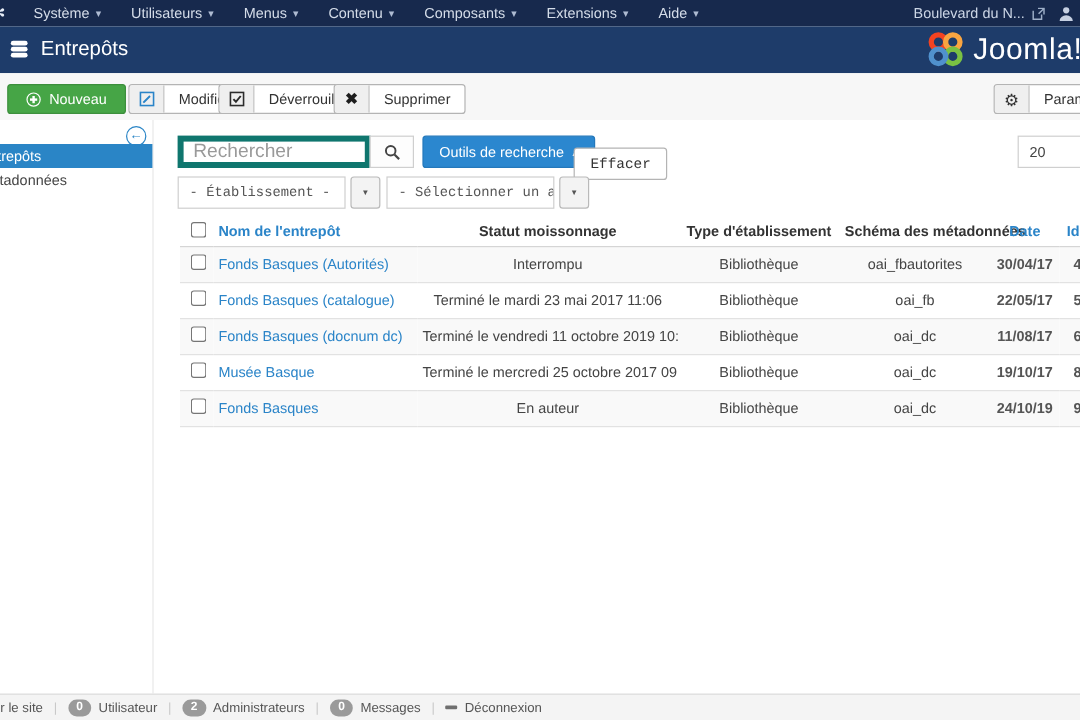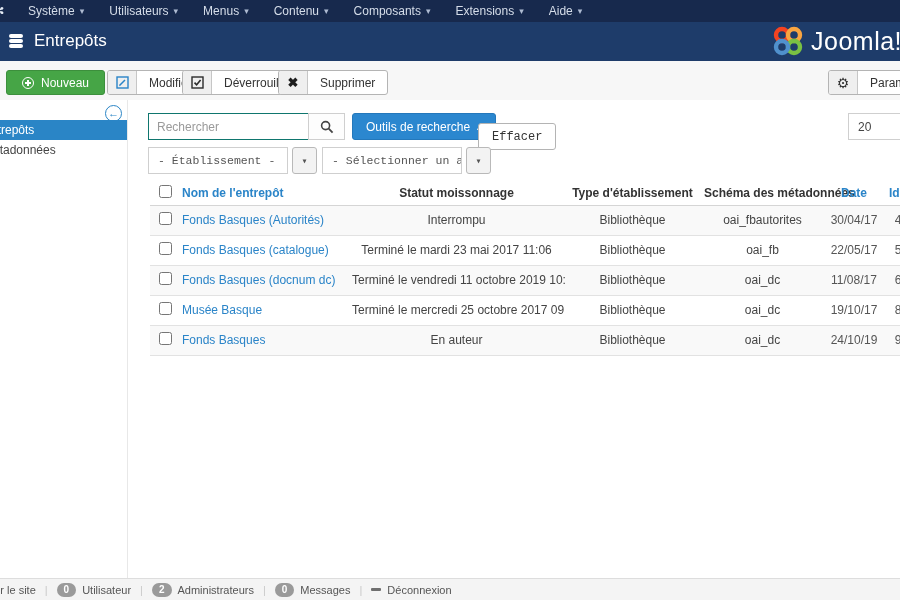"Boulevard du N..." div.topbar-right { html: none -> <div> <span> <span>Boulevard du N...</span> <span> <svg> <path></path> <path></path> <path></path> </svg> </span> </span> <span> <svg> <circle></circle> <path></path> </svg> </span> </div> }
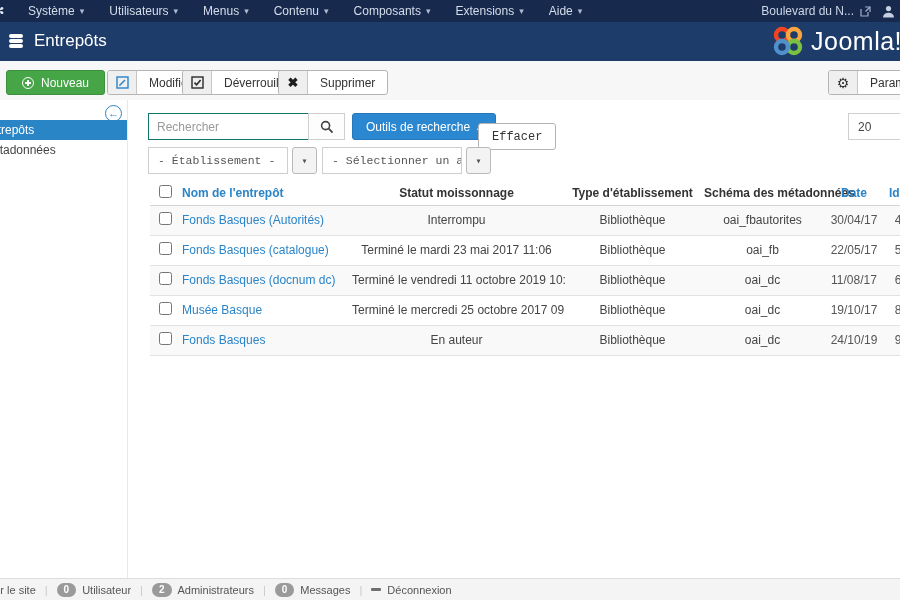"Rechercher" .search-input { border: 1px solid #0f766e -> 5px solid #0f766e; font-size: 12px -> 16px }
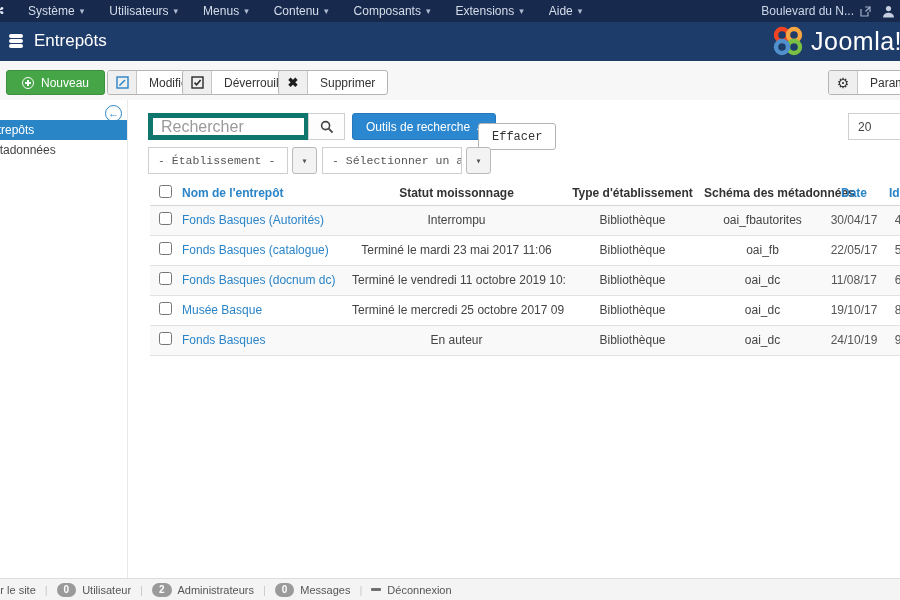"30/04/17" td.c-date, td.c-id { font-weight: none -> bold }
